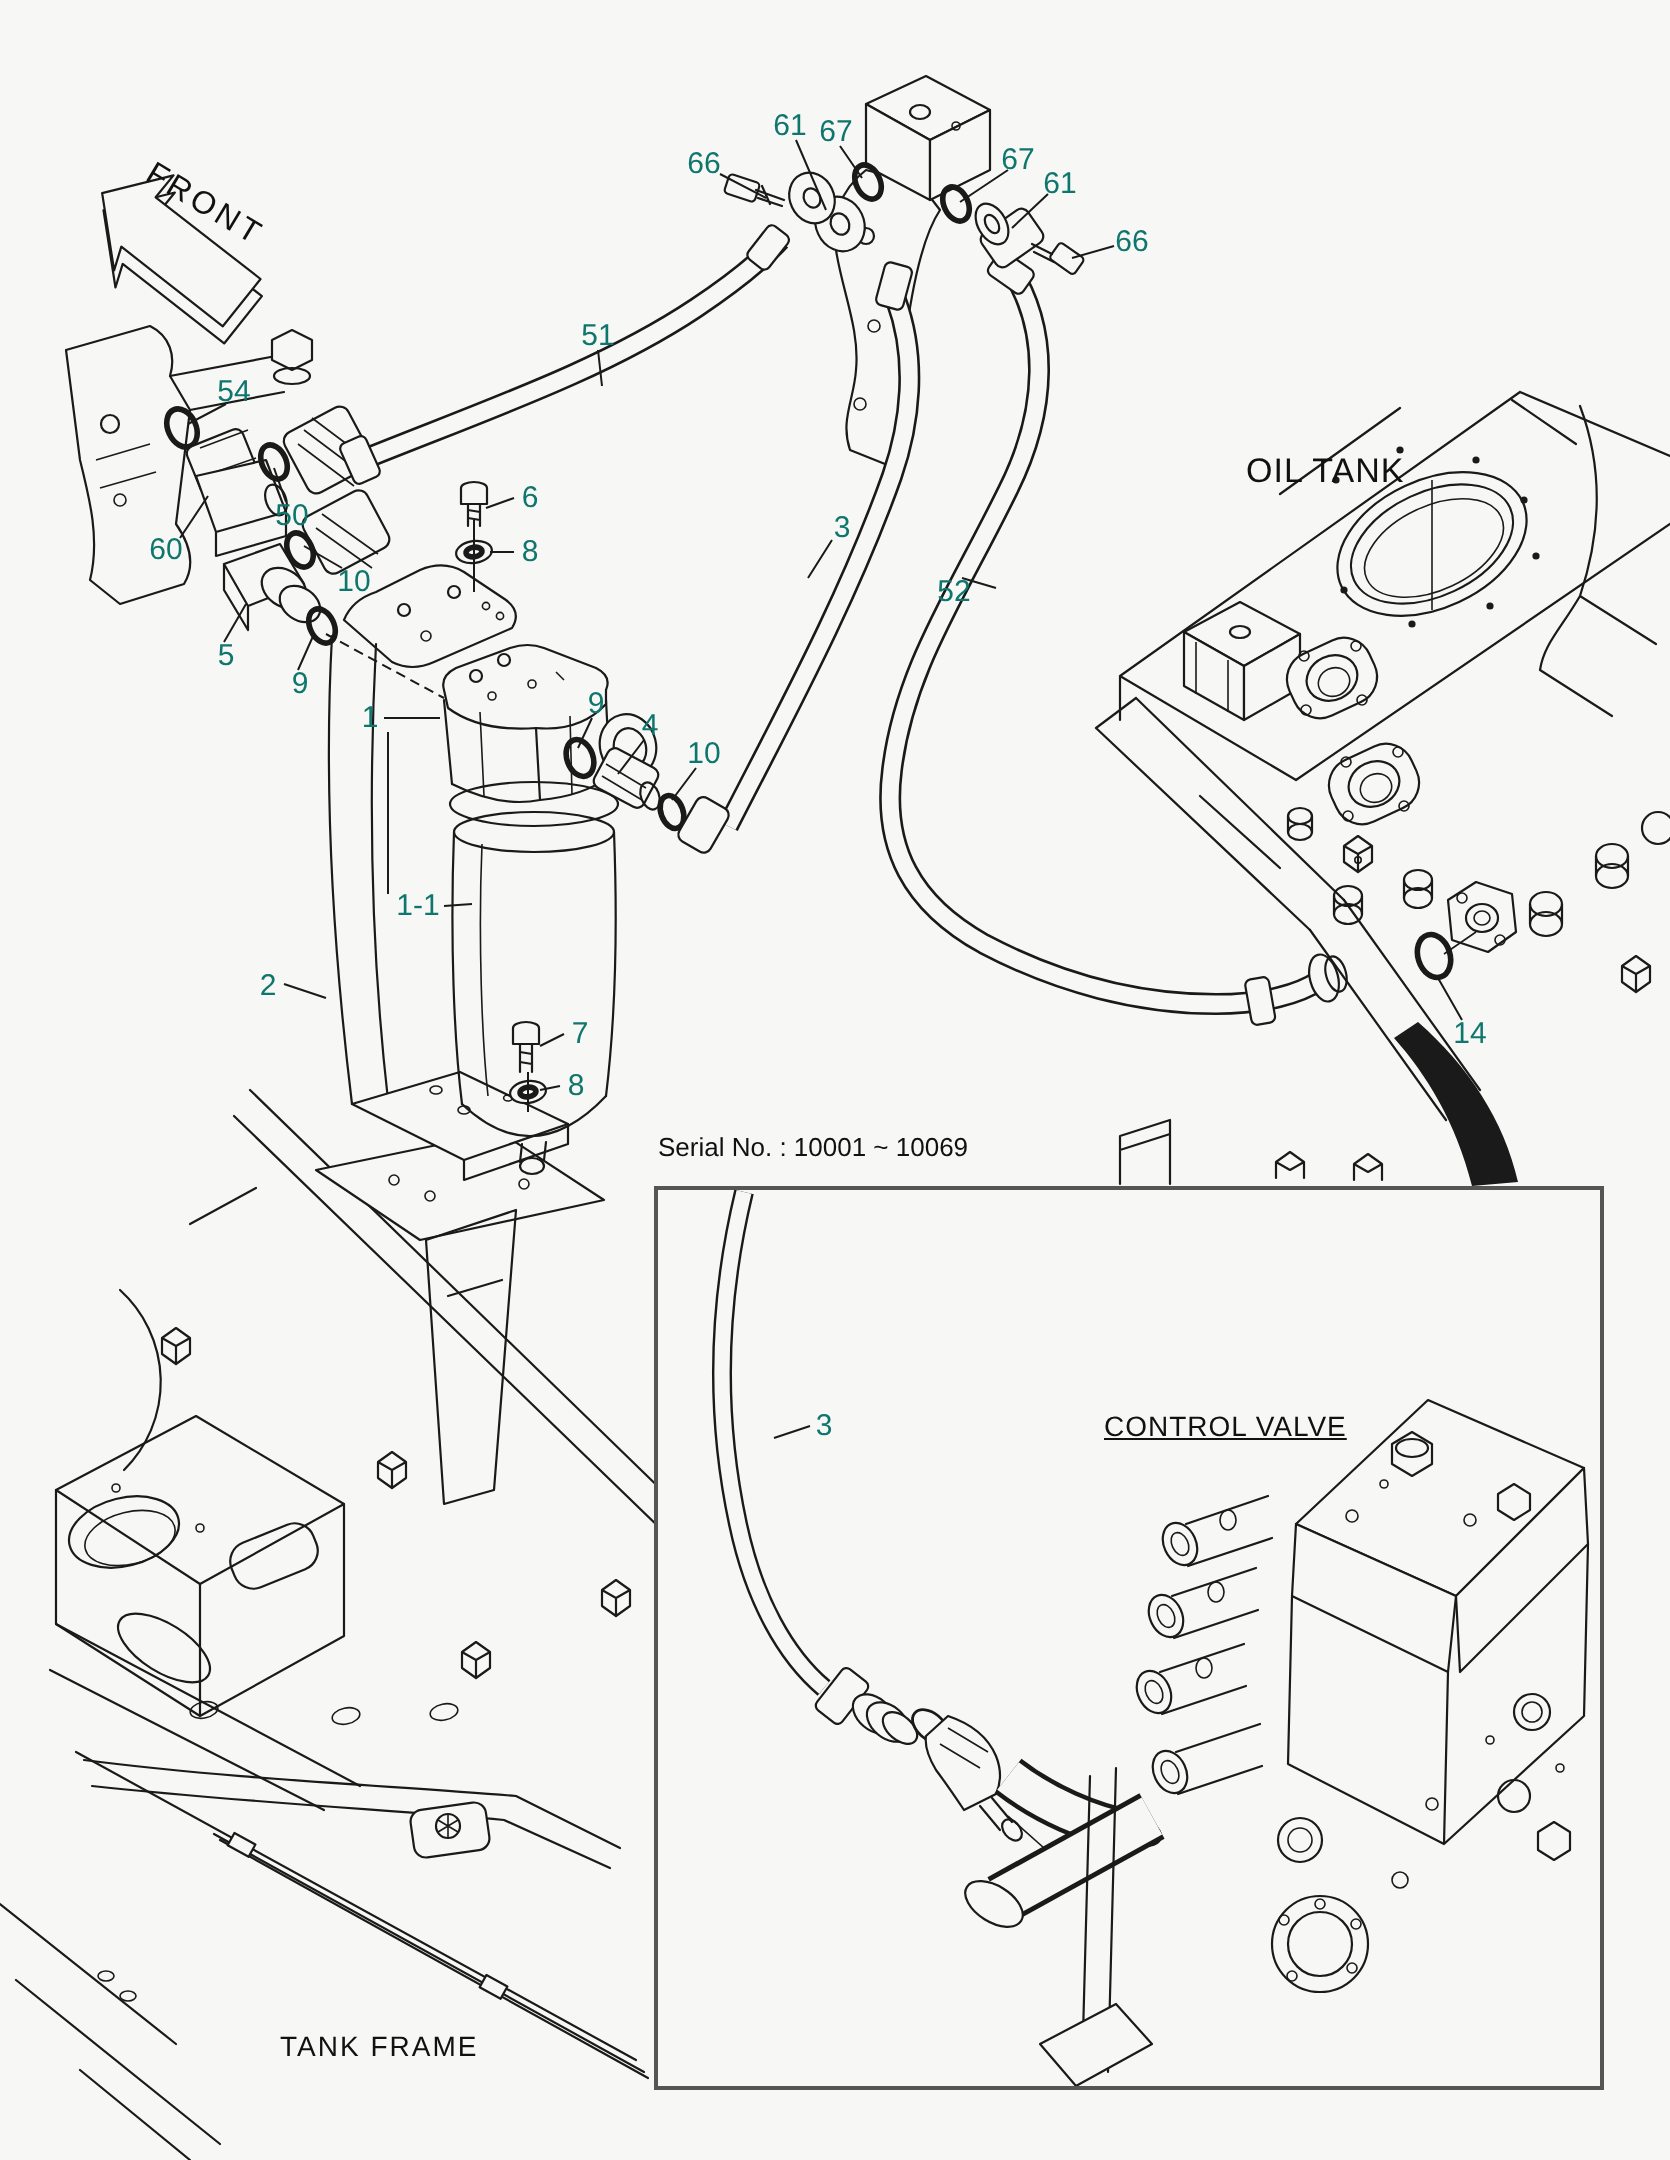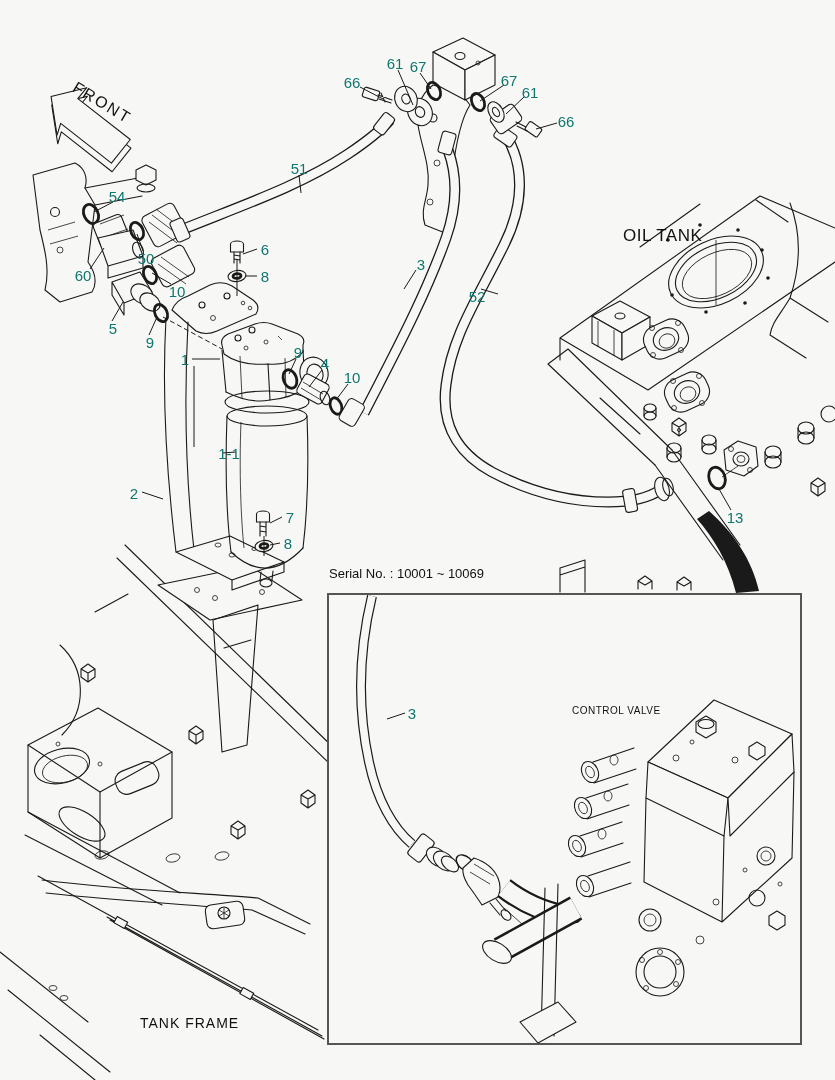"1-1" div.callout { margin-left: 20px -> none }
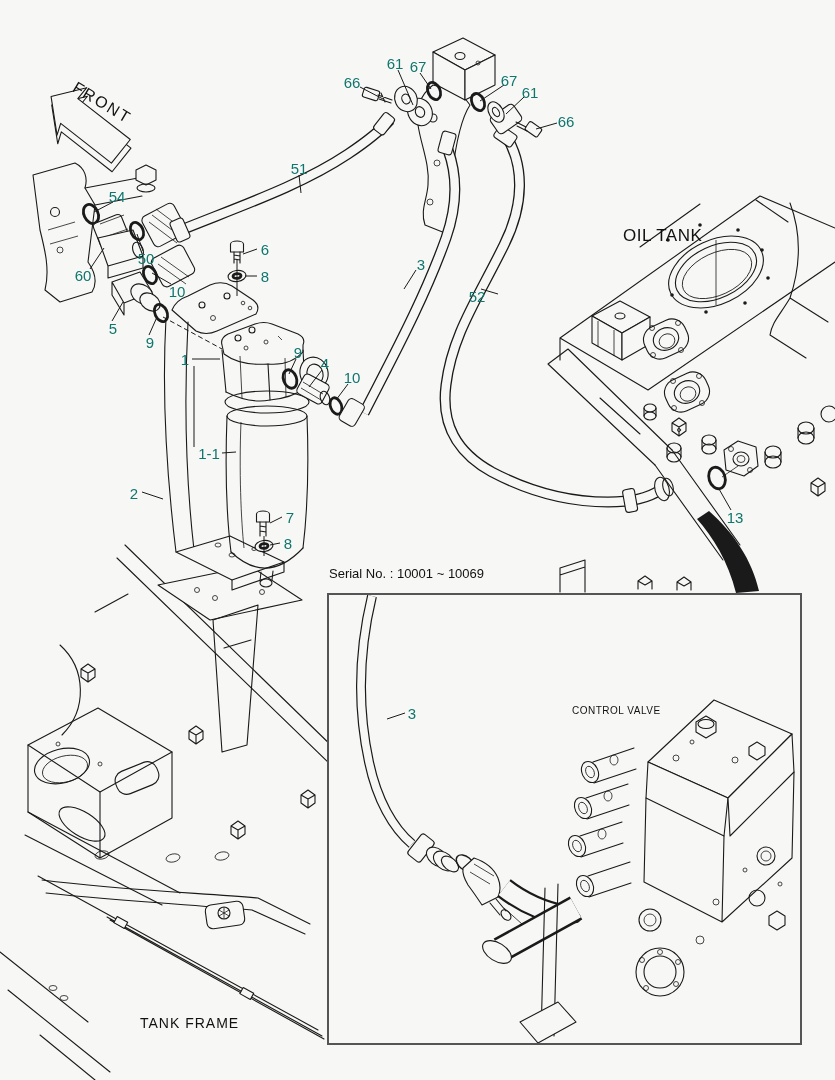"13" div.callout { text: 13 -> 14 }
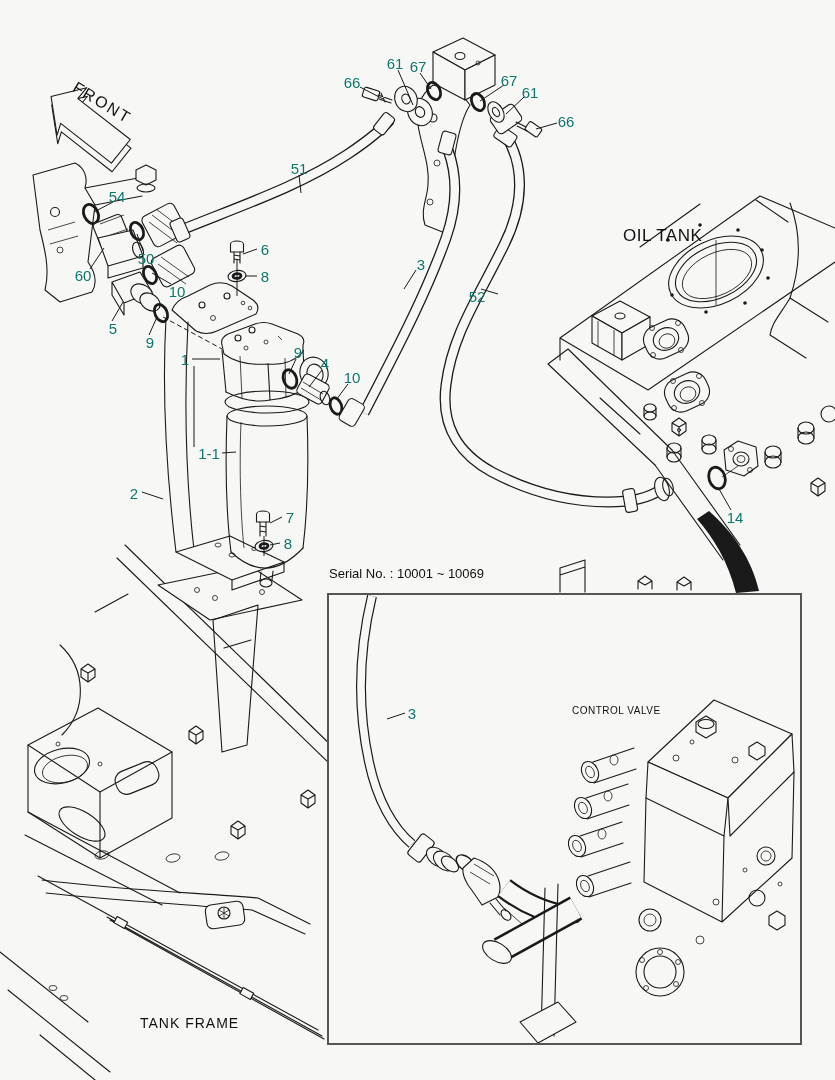"CONTROL VALVE" .lbl-cv { font-size: 10px -> 14px; left: 572px -> 552px; text-decoration: none -> underline }
